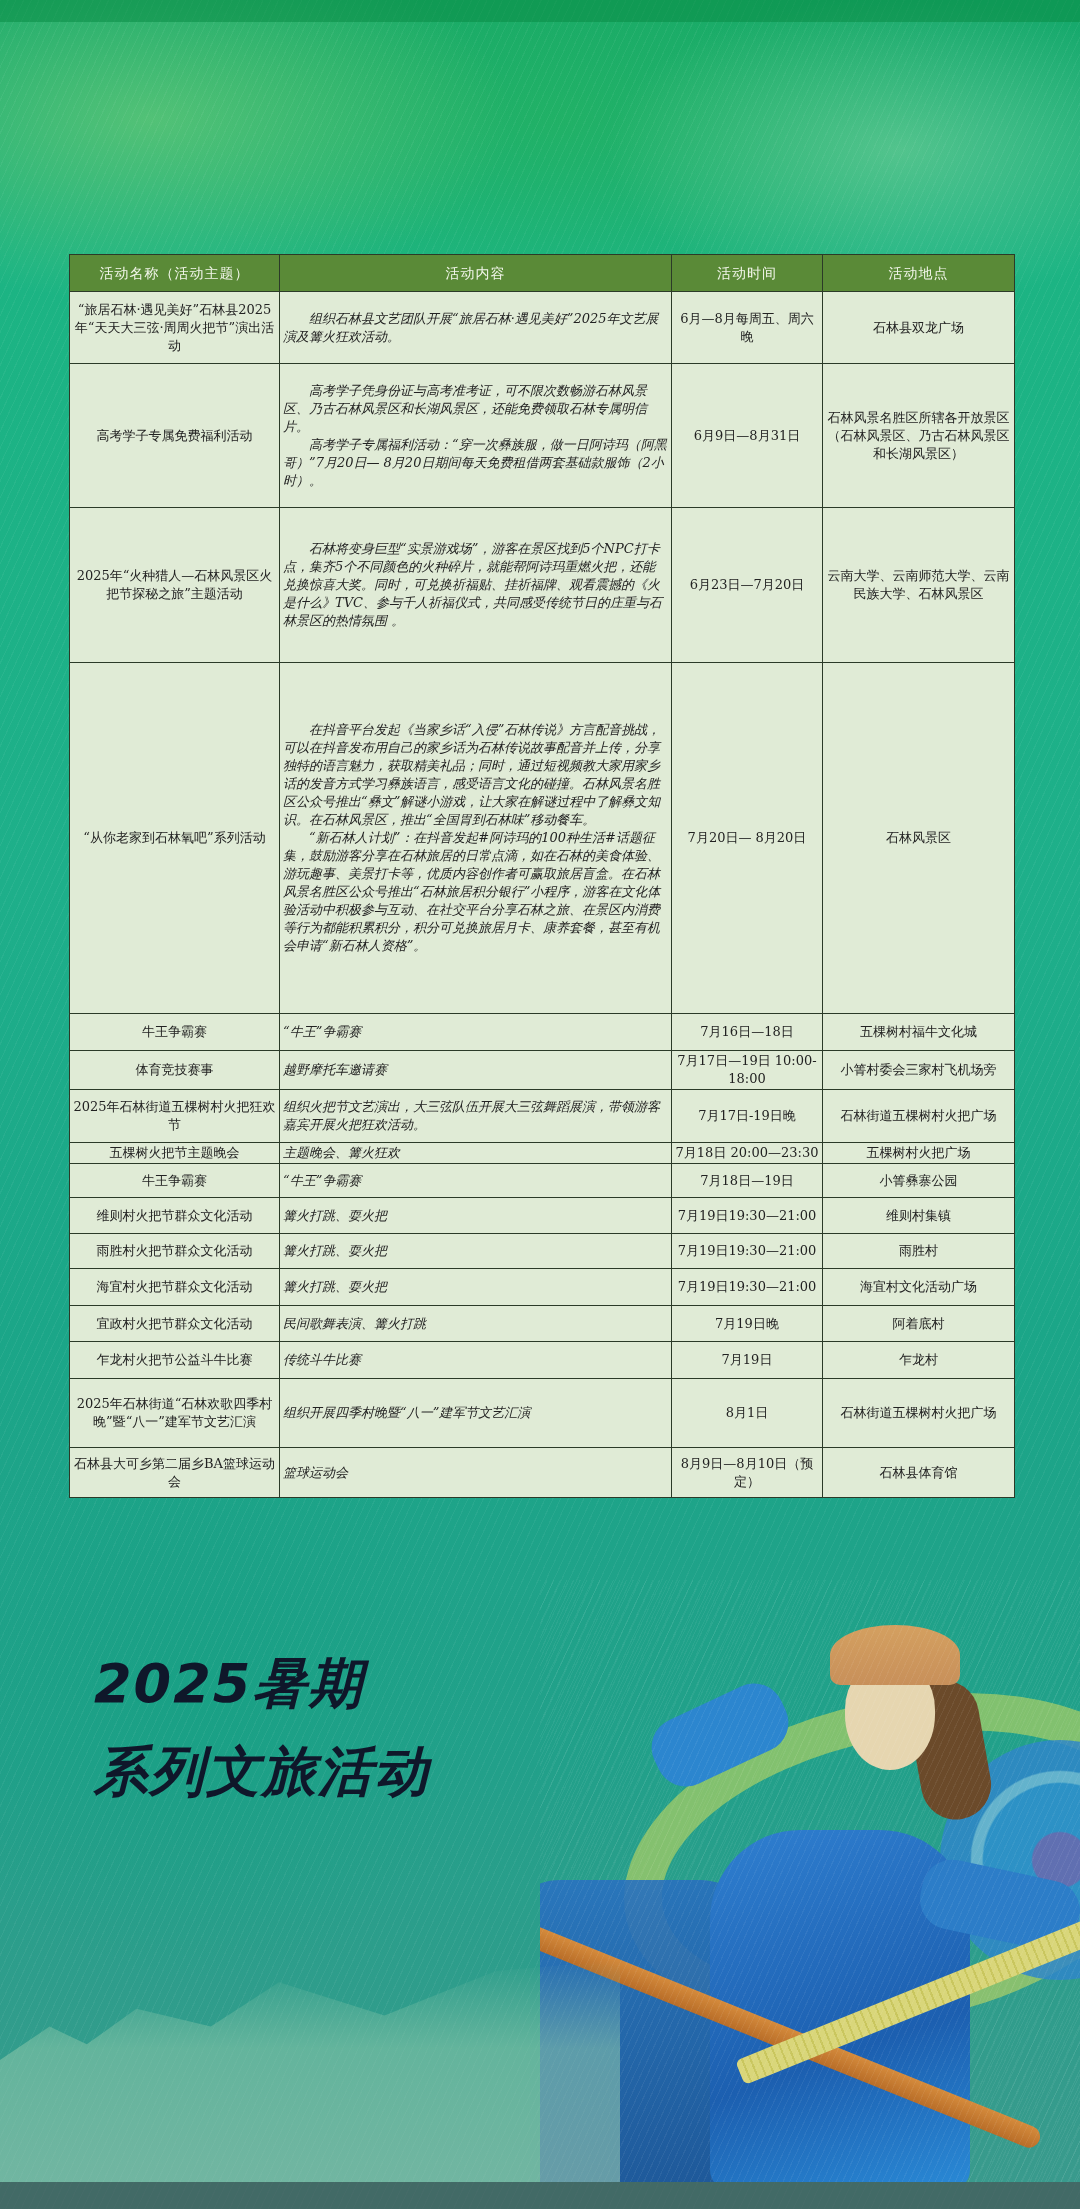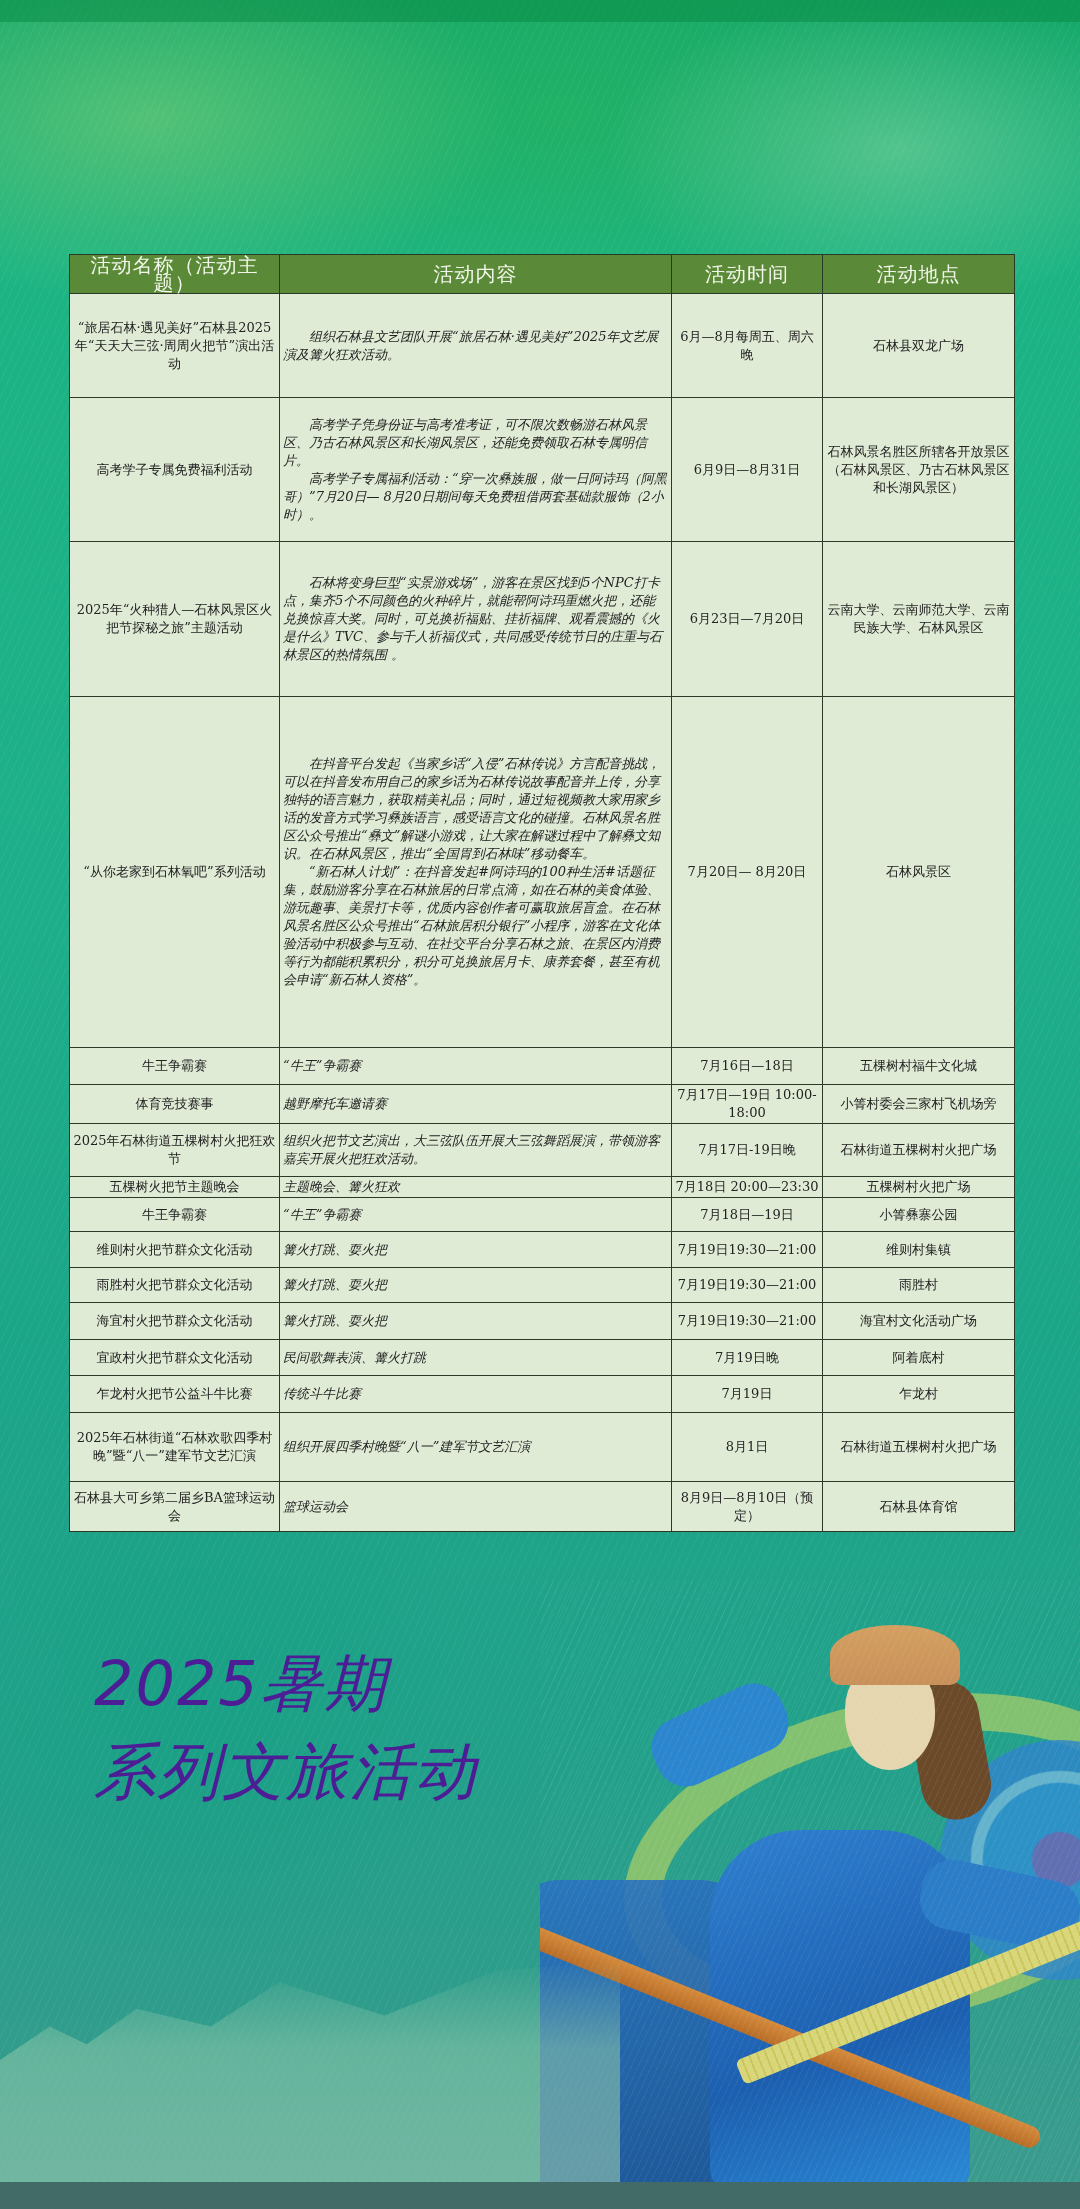"活动名称（活动主题）" .schedule th { font-size: 20px -> 14px }
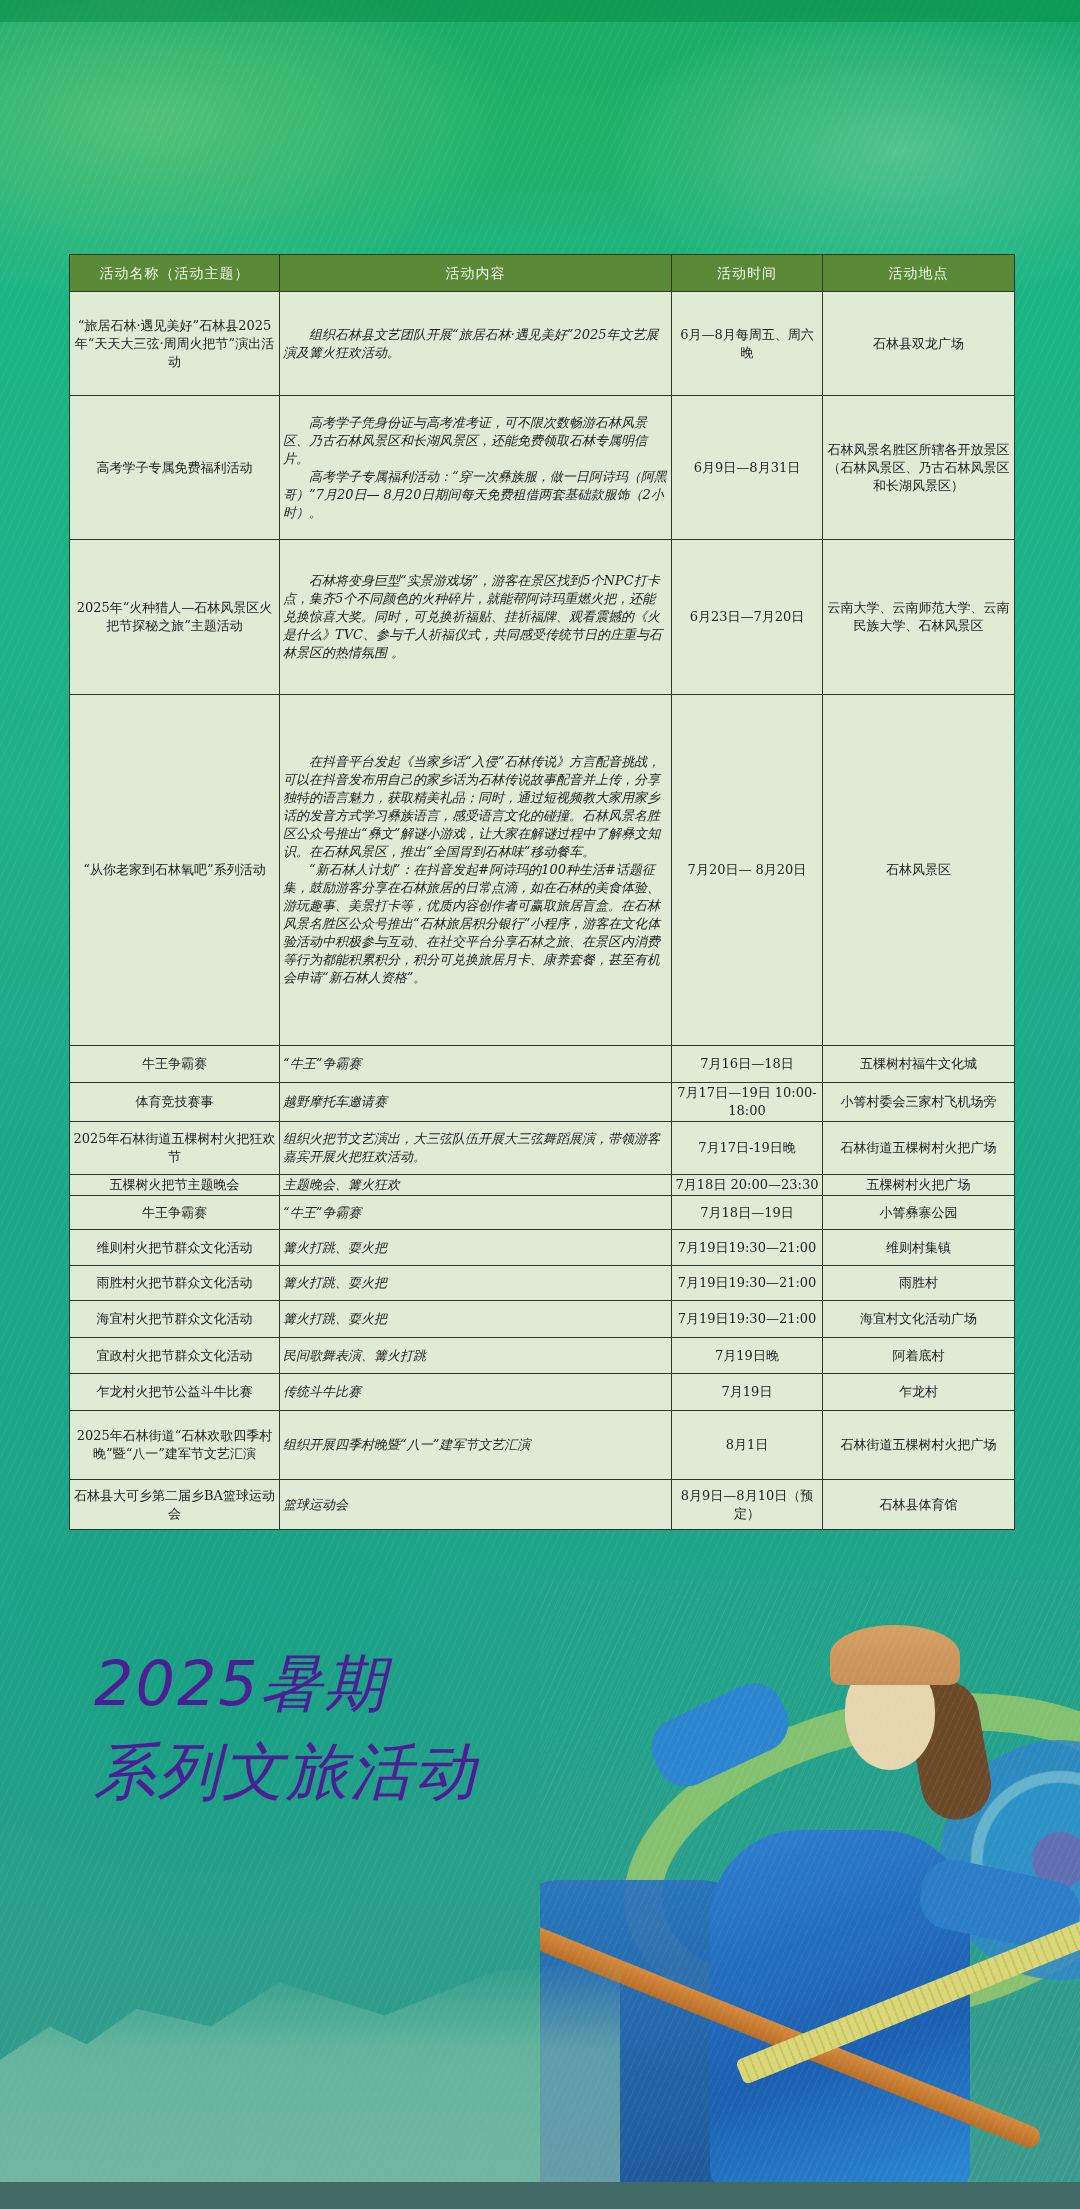"“旅居石林·遇见美好”石林县2025年“天天大三弦·周周火把节”演出活动" tr { height: 104px -> 72px }
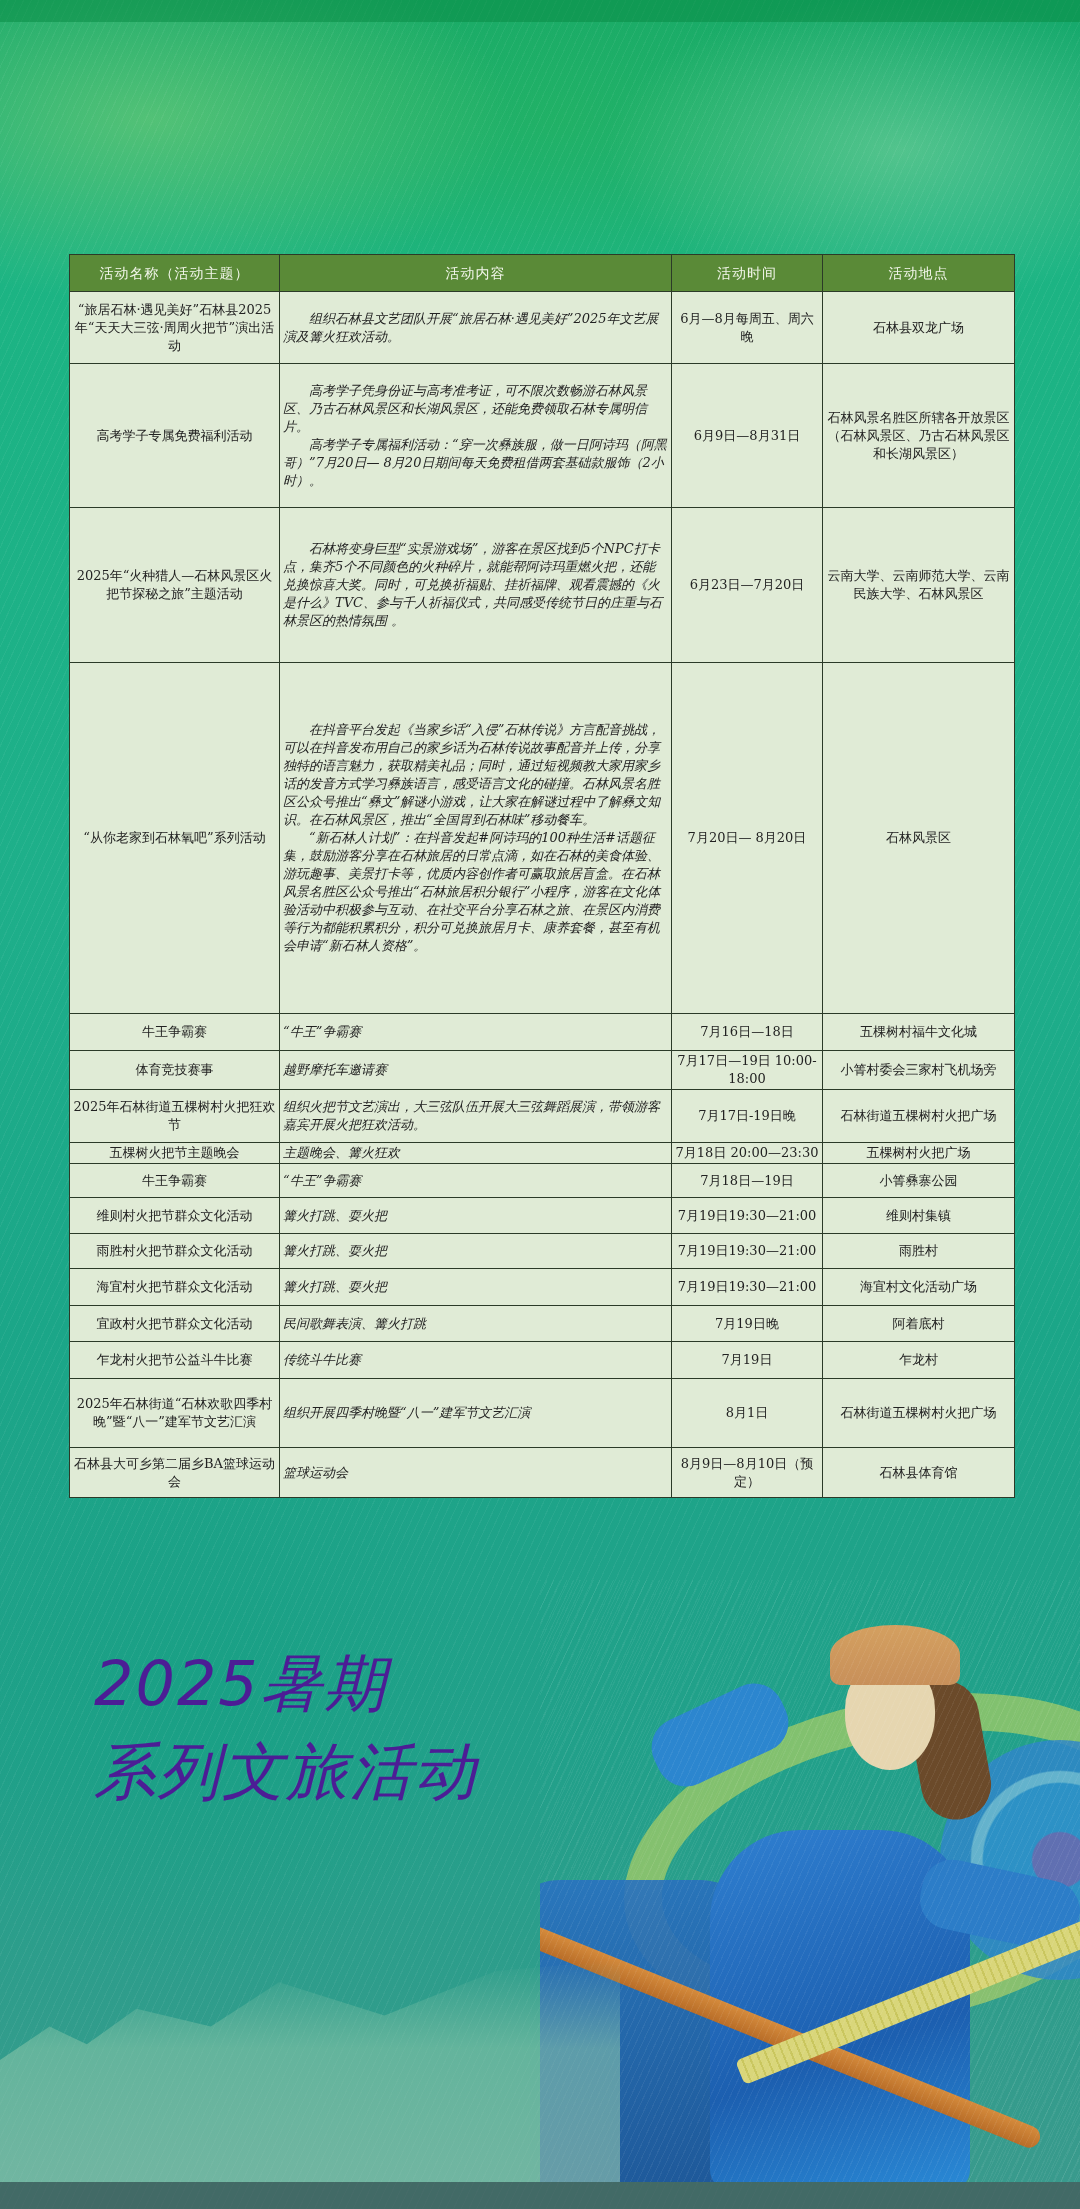"2025暑期" .title { color: #4c1d95 -> #0f172a; font-size: 62px -> 54px; font-weight: normal -> bold }
